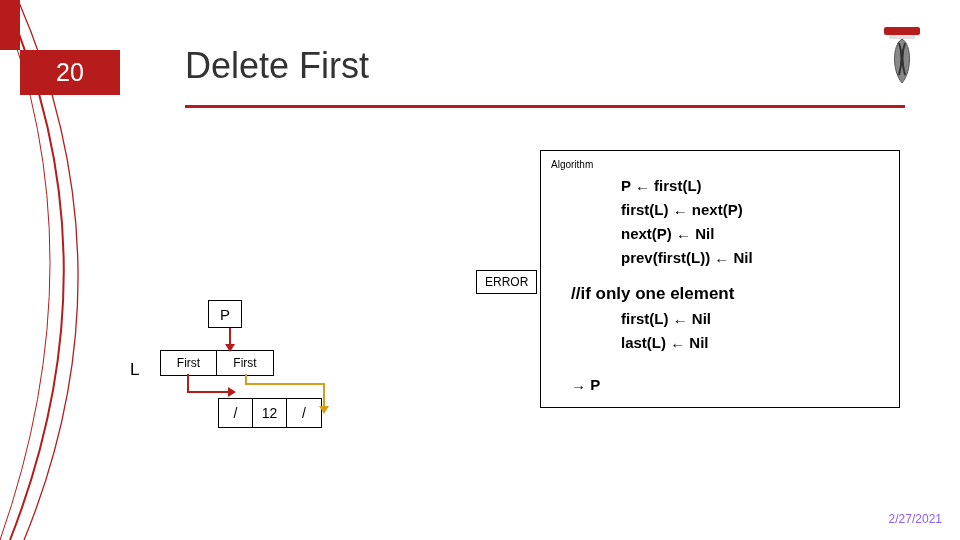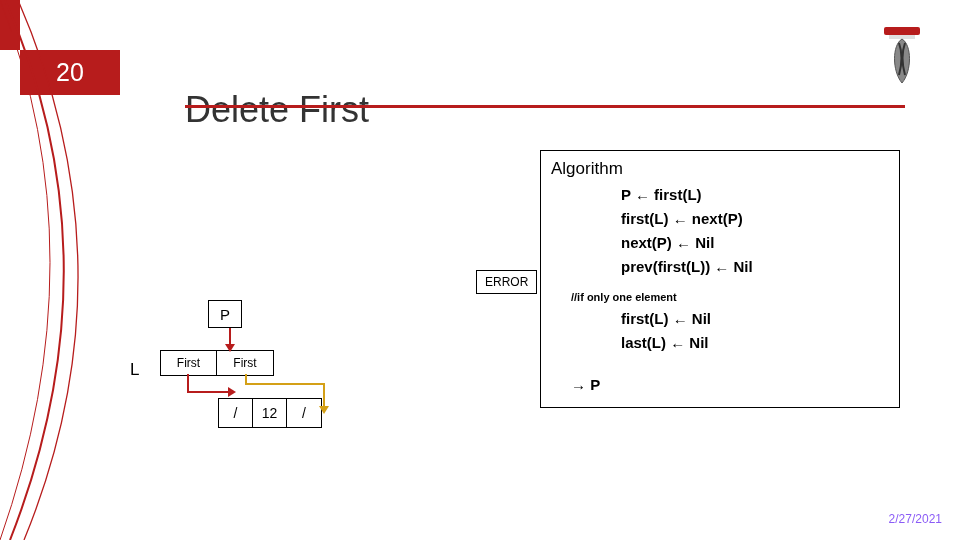"Delete First" .title { margin-top: 44px -> none }
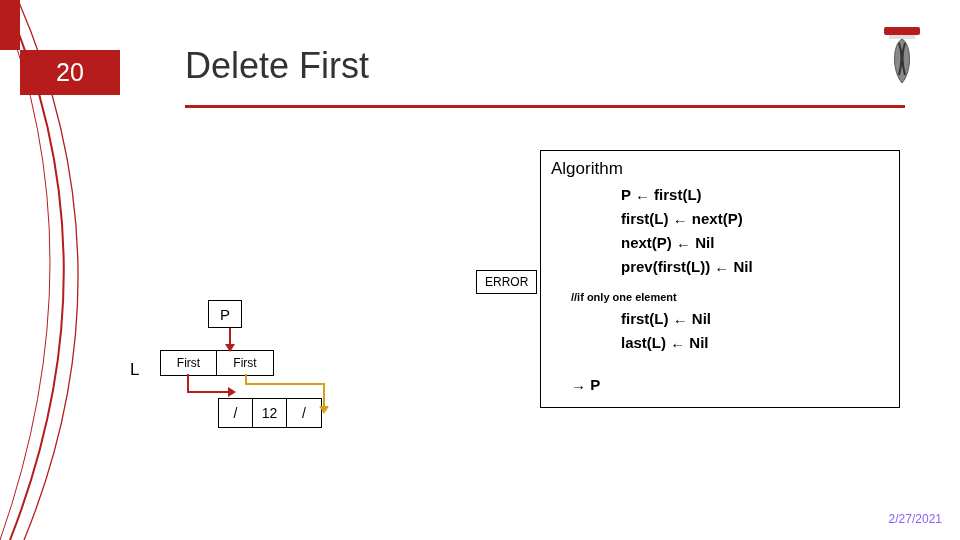"Algorithm" .algo-head { font-size: 17px -> 10px }
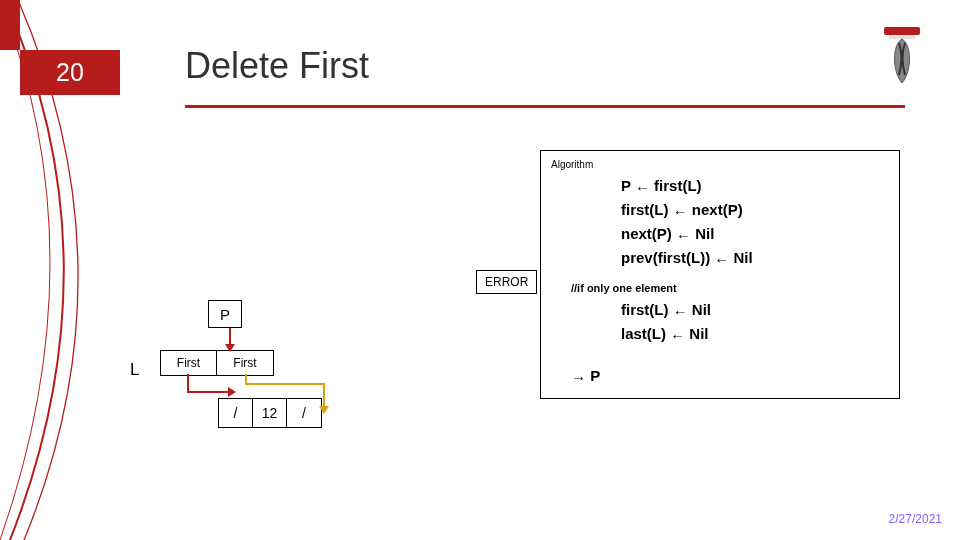"//if only one element" .algo-comment { font-size: 11px -> 17px }
